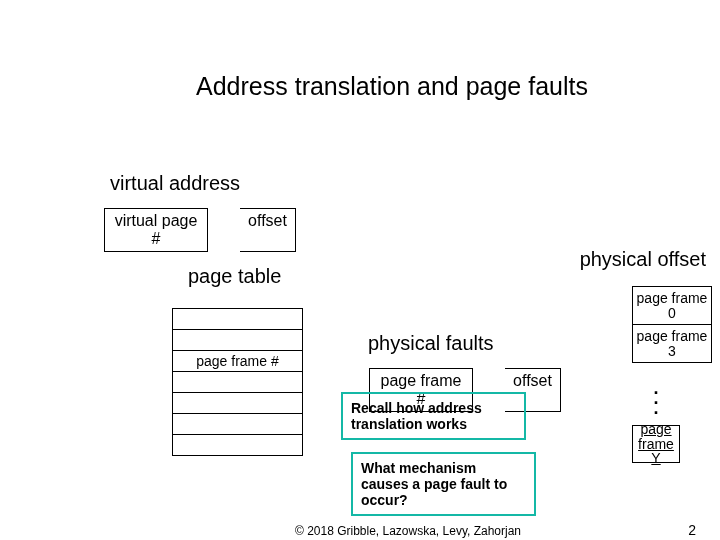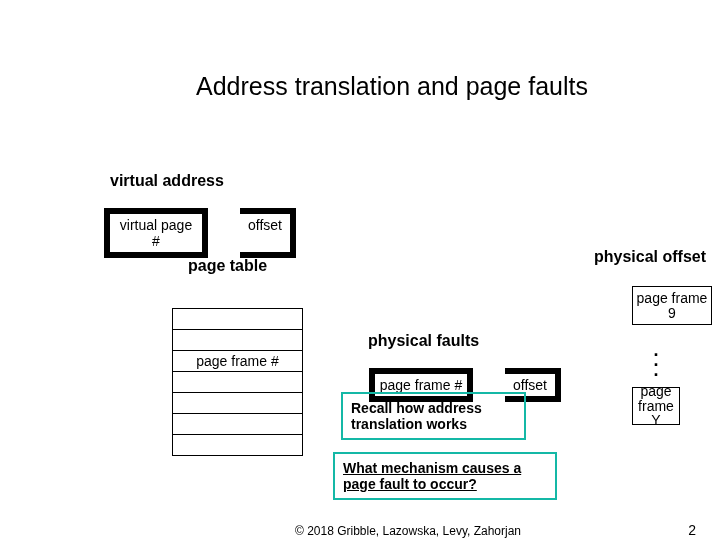"virtual address" .label { font-size: 16px -> 20px; font-weight: bold -> normal }
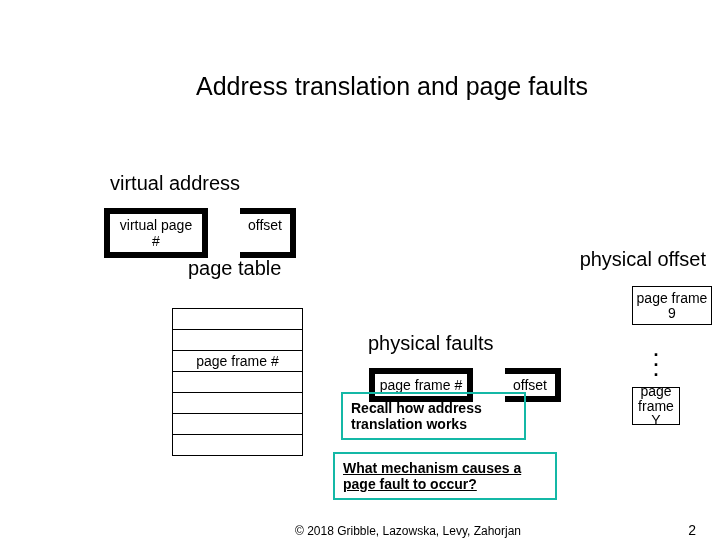"virtual page #" .cell { border: 6px solid #000000 -> 1px solid #000000; font-size: 14px -> 16px }
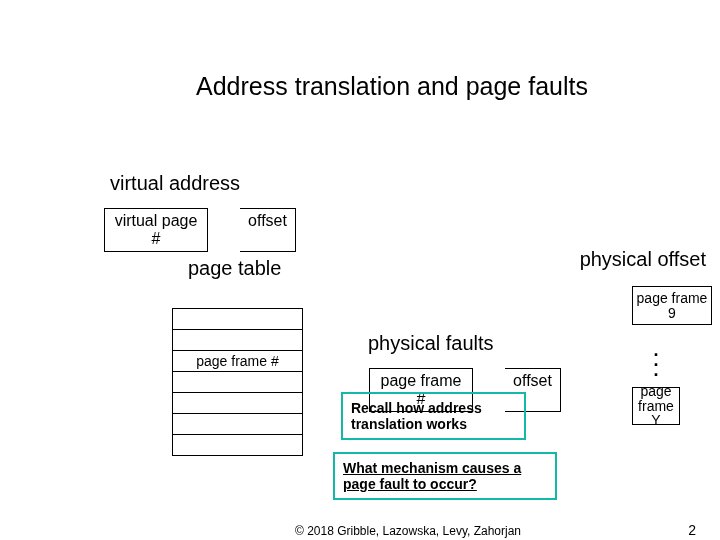"page table" div.label { top: 209px -> 217px }
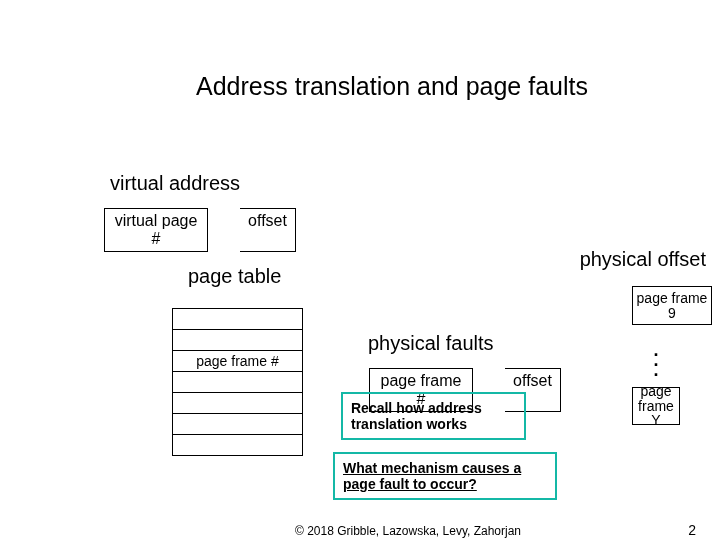"page frame 9" td { text: 9 -> 0 }
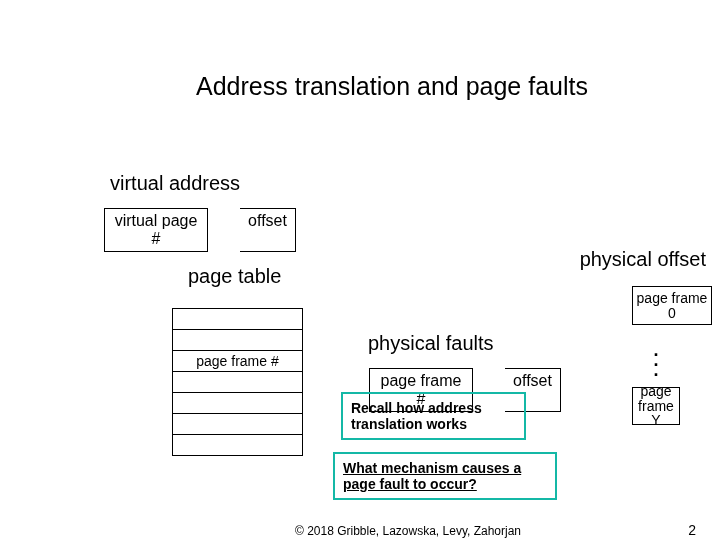"page frame 3" tr { html: none -> <tr> <td>page frame 3</td> </tr> }
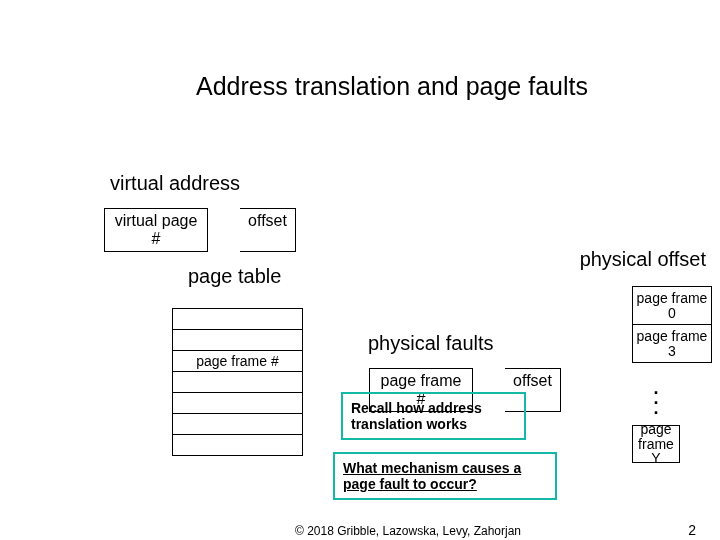"page frame Y" .pm-last { text-decoration: none -> underline }
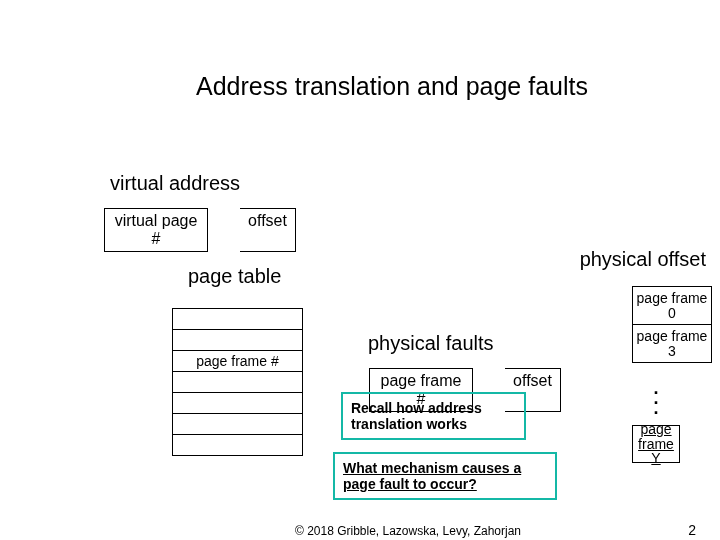"What mechanism causes a page" div.box { left: 285px -> 303px; text-decoration: underline -> none; width: 224px -> 185px }
